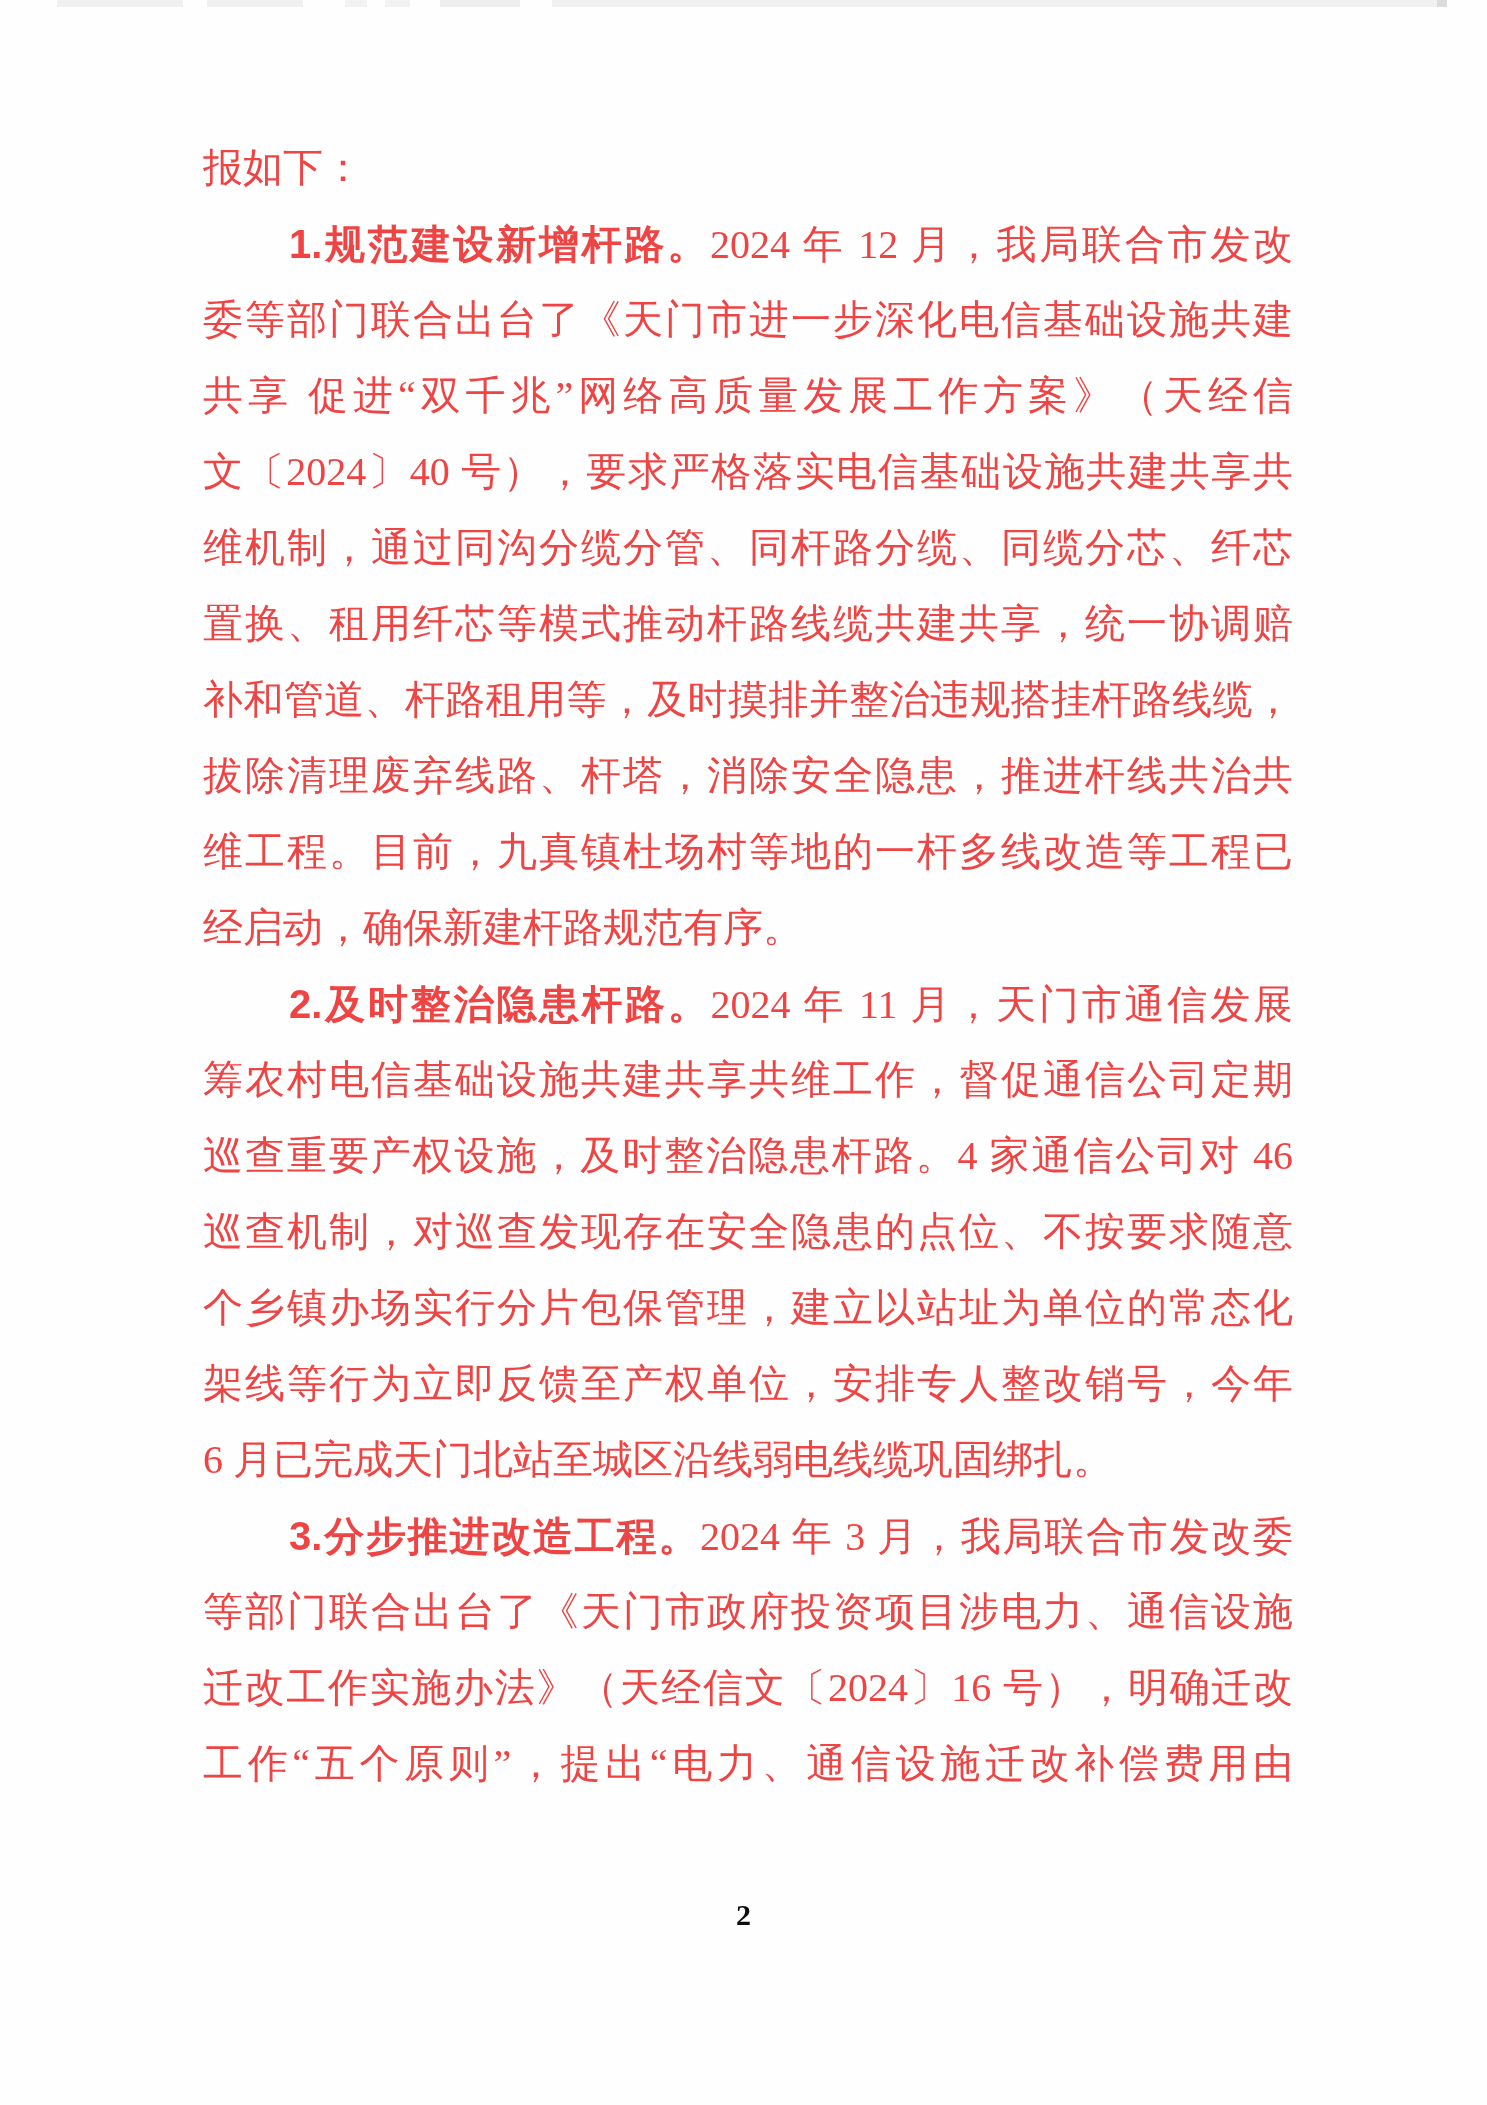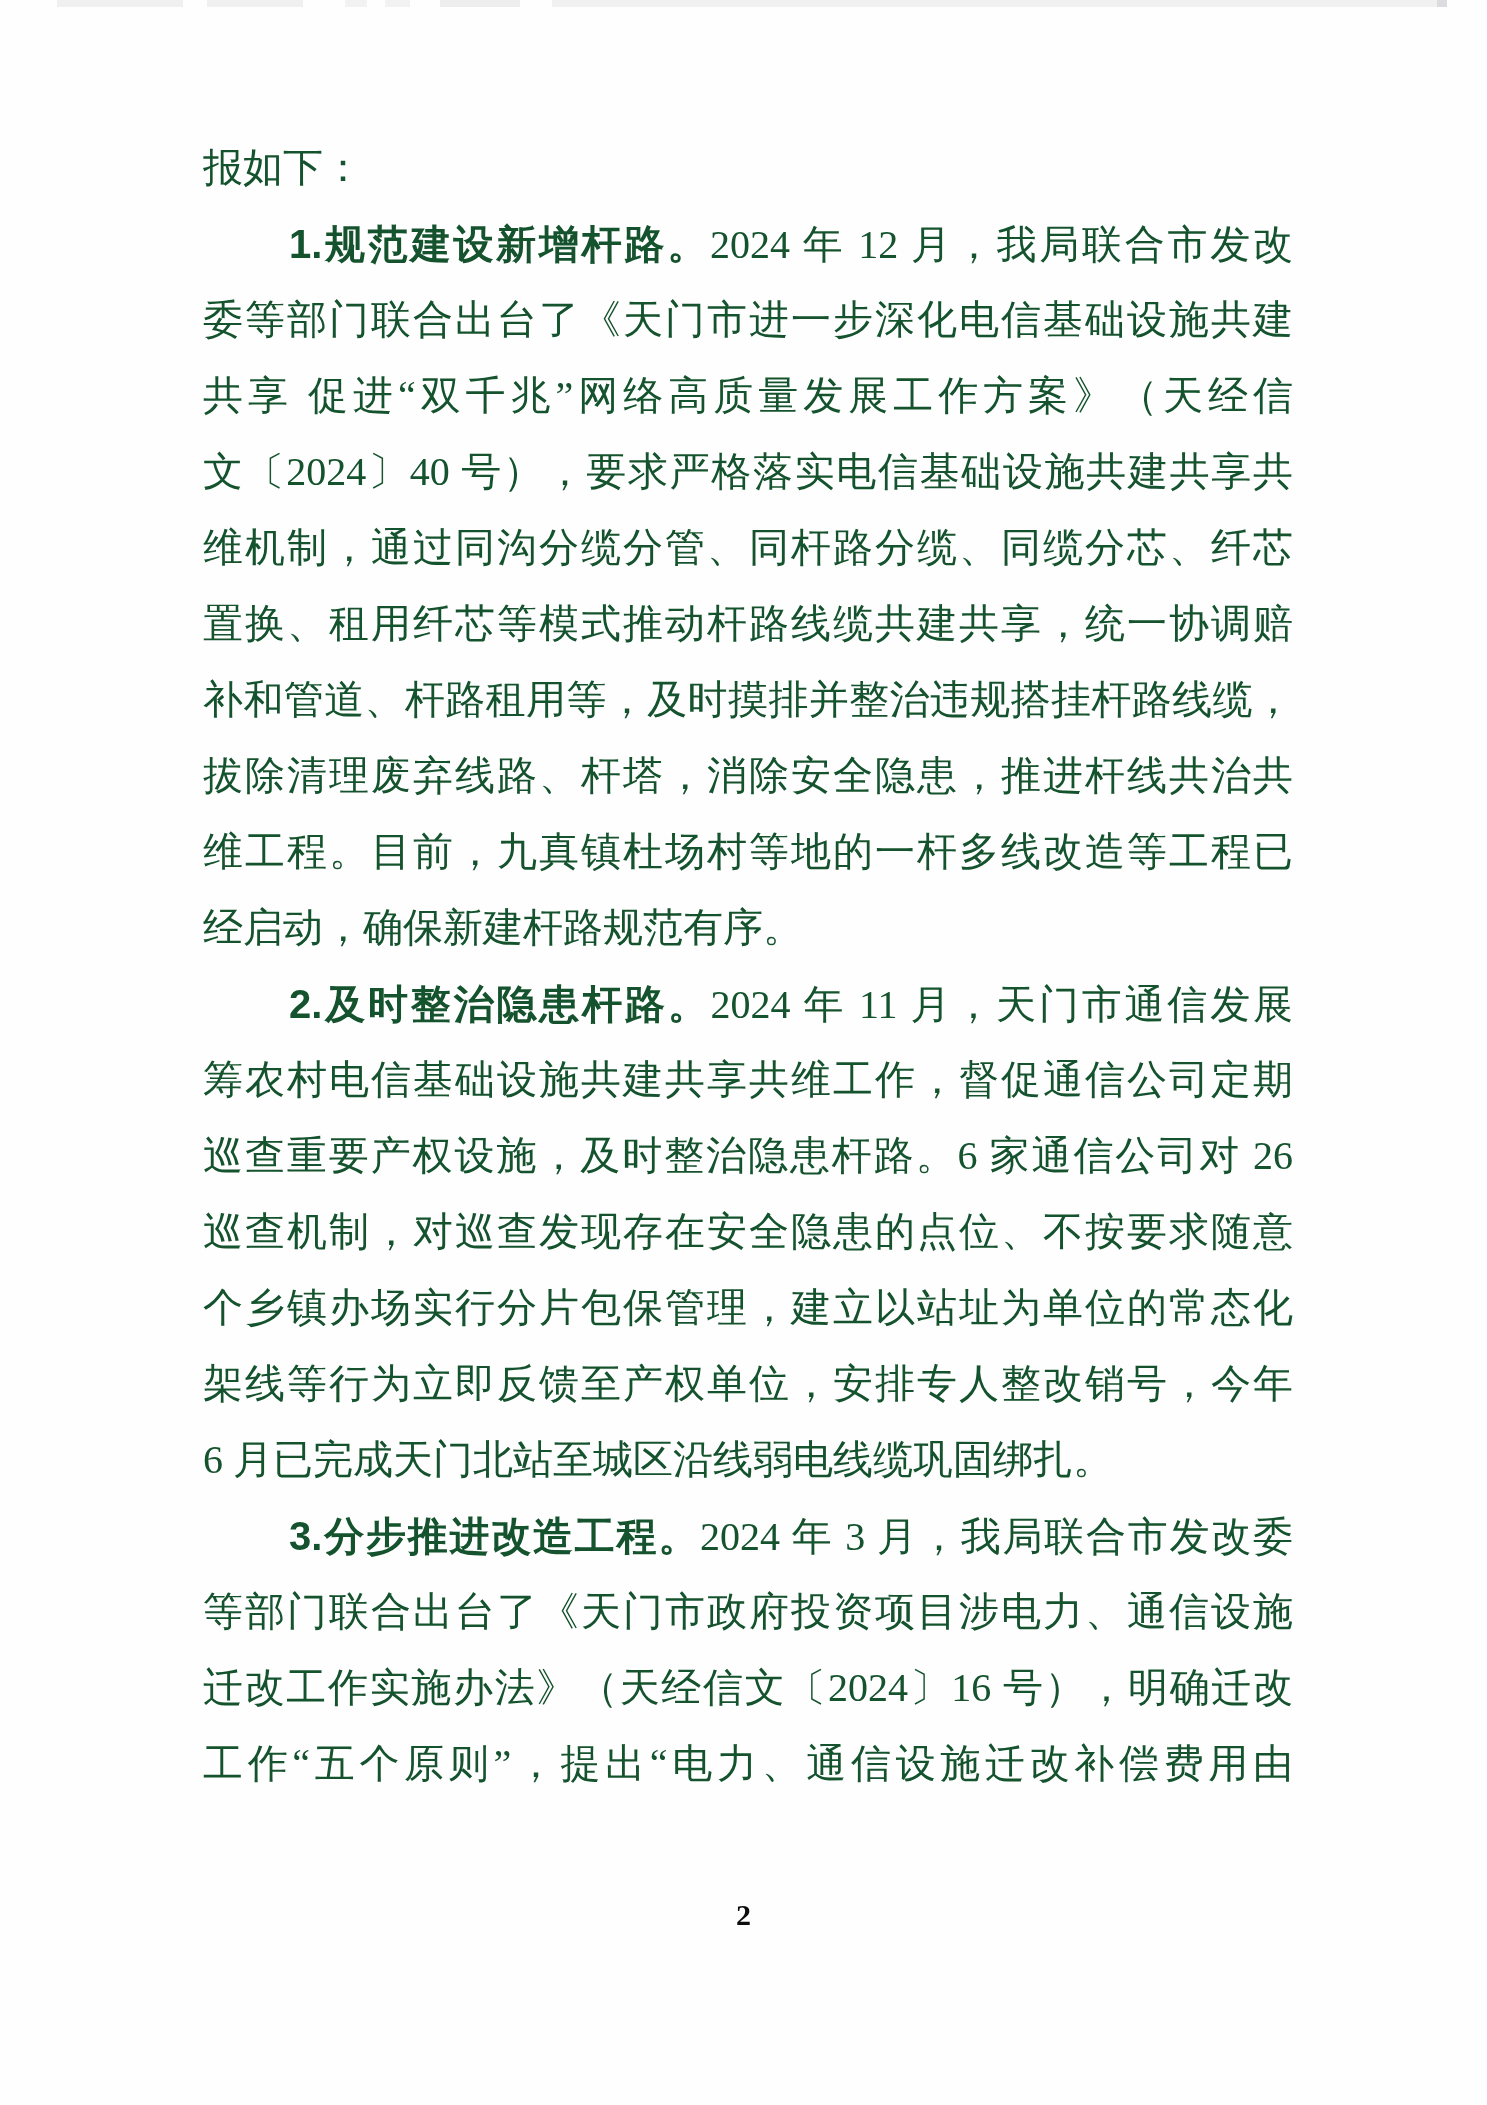"报如下：" #doc-body { color: #14532d -> #ef4444 }
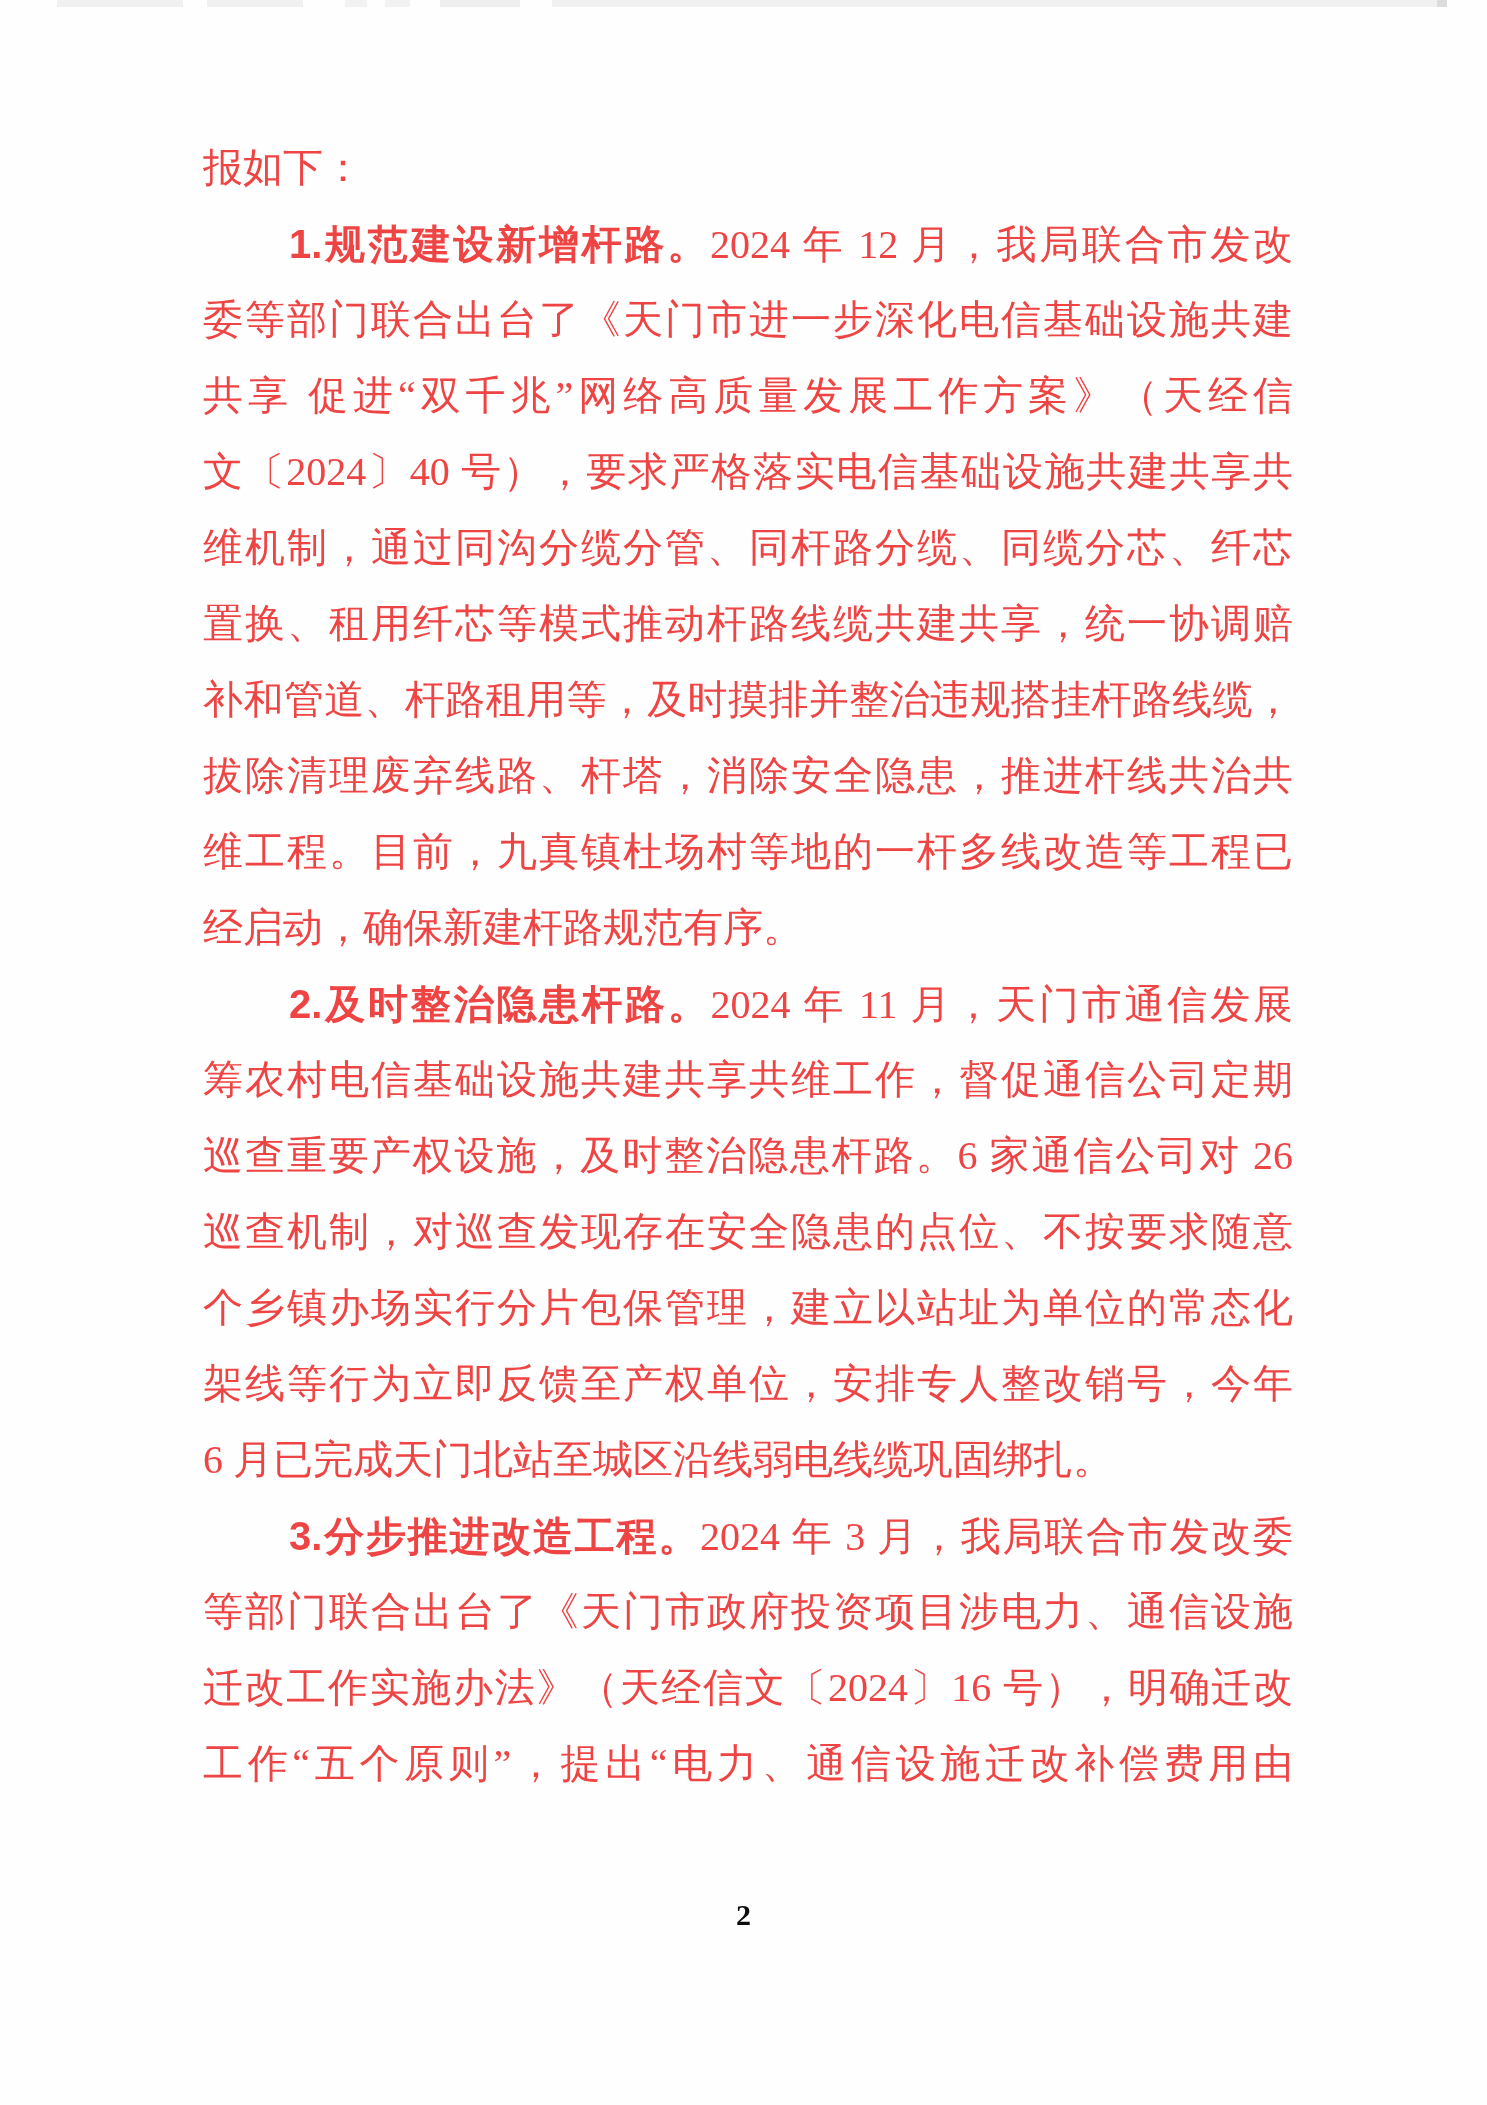"巡查重要产权设施，及时整治隐患杆路。6 家通信公司对 26" span.run-normal { text: 6 家通信公司对 26 -> 4 家通信公司对 46 }
